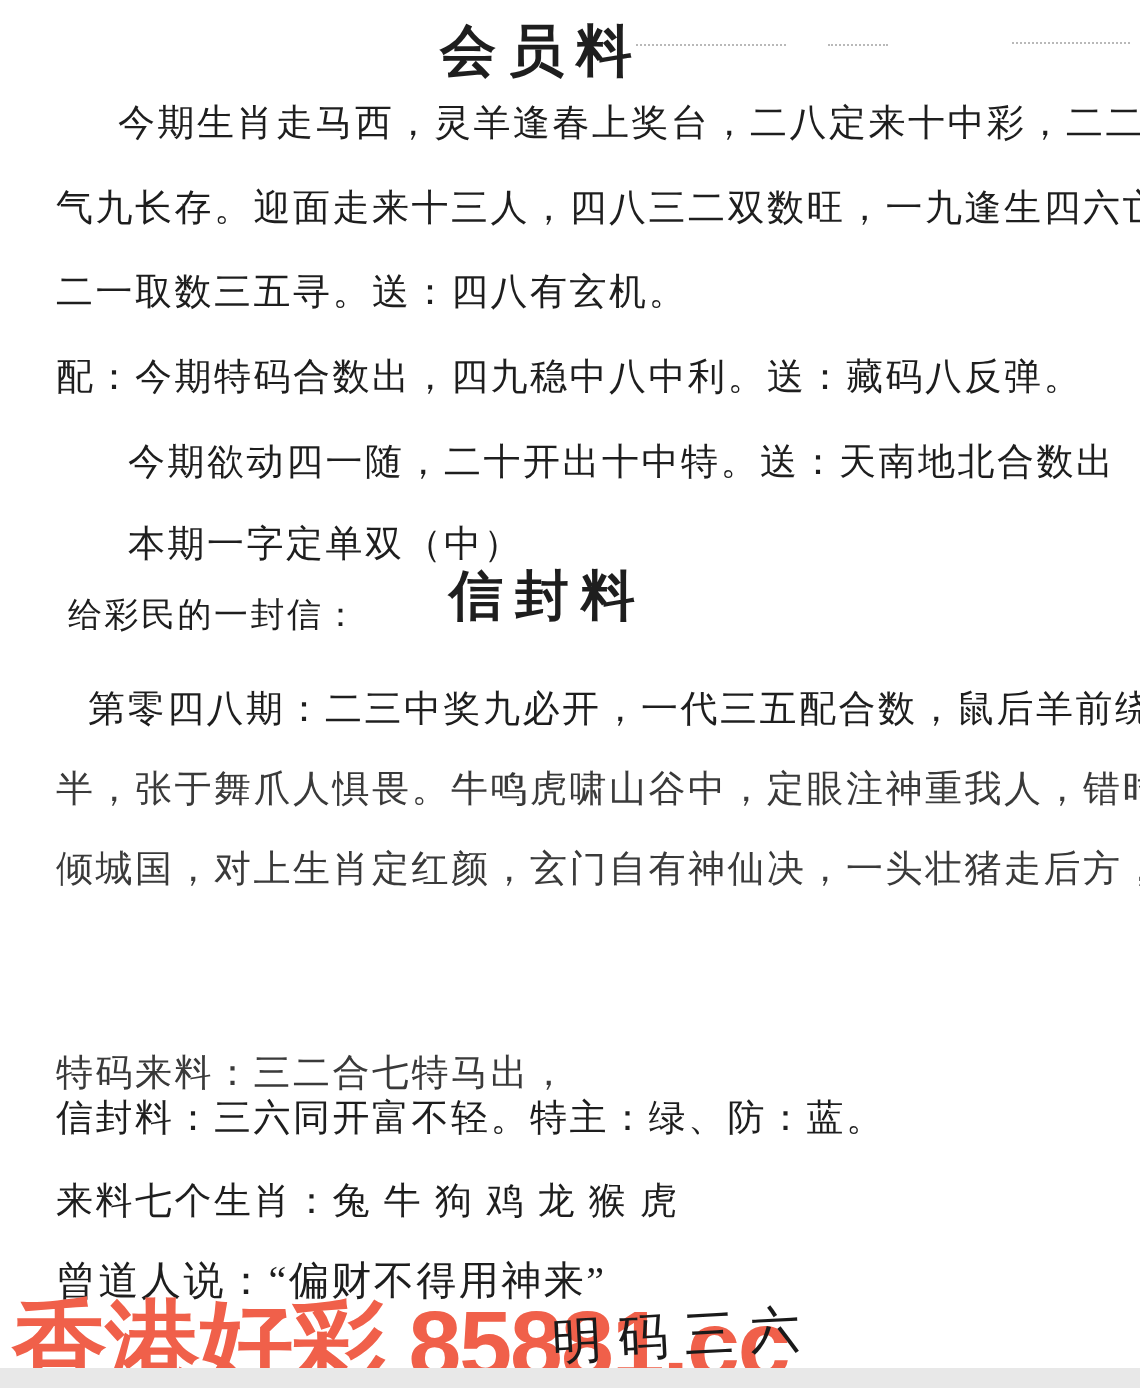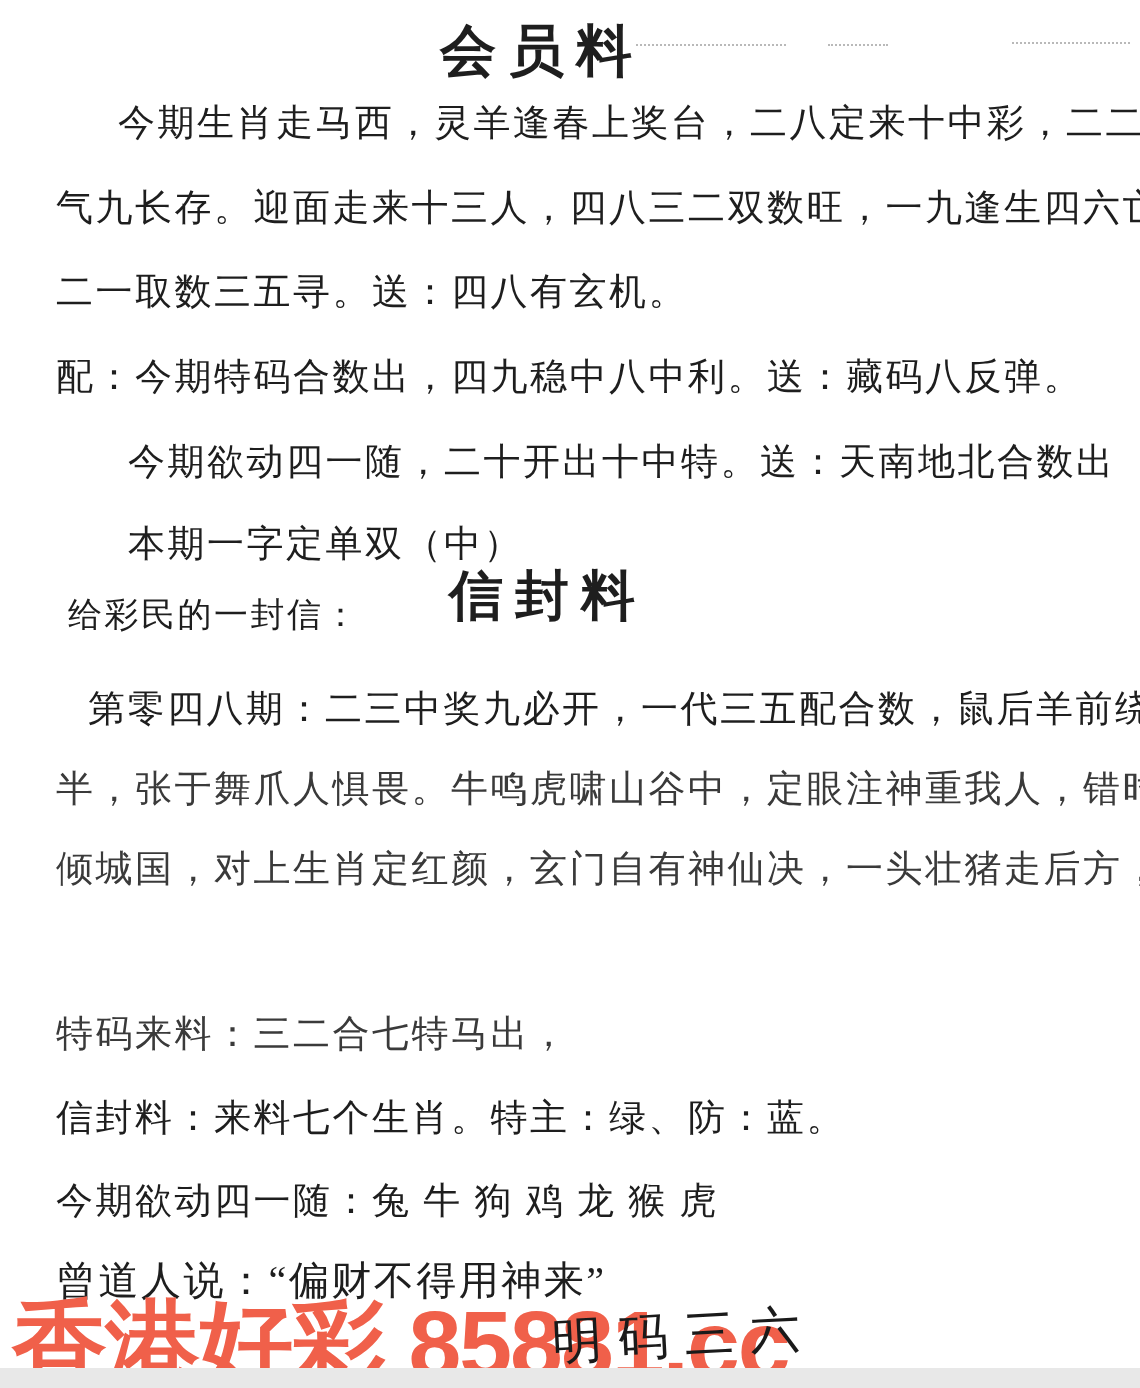"特码来料：三二合七特马出，" div.line { top: 1009px -> 1048px }
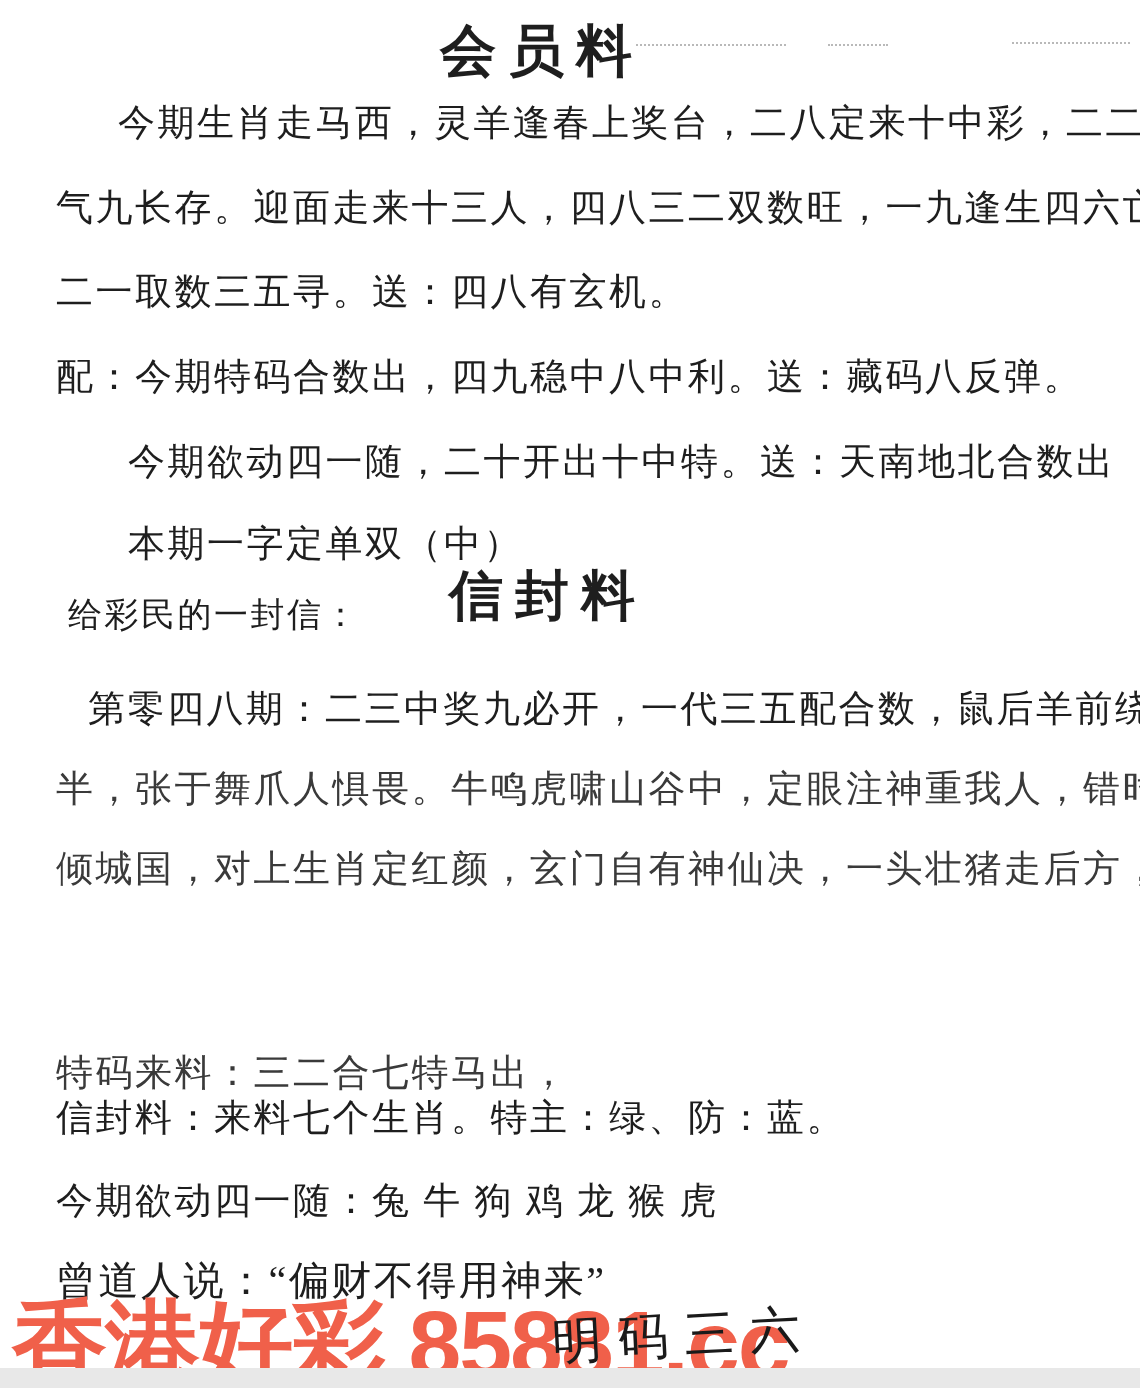"信封料：来料七个生肖。特主：绿、防：蓝。" div.line { text: 来料七个生肖 -> 三六同开富不轻 }
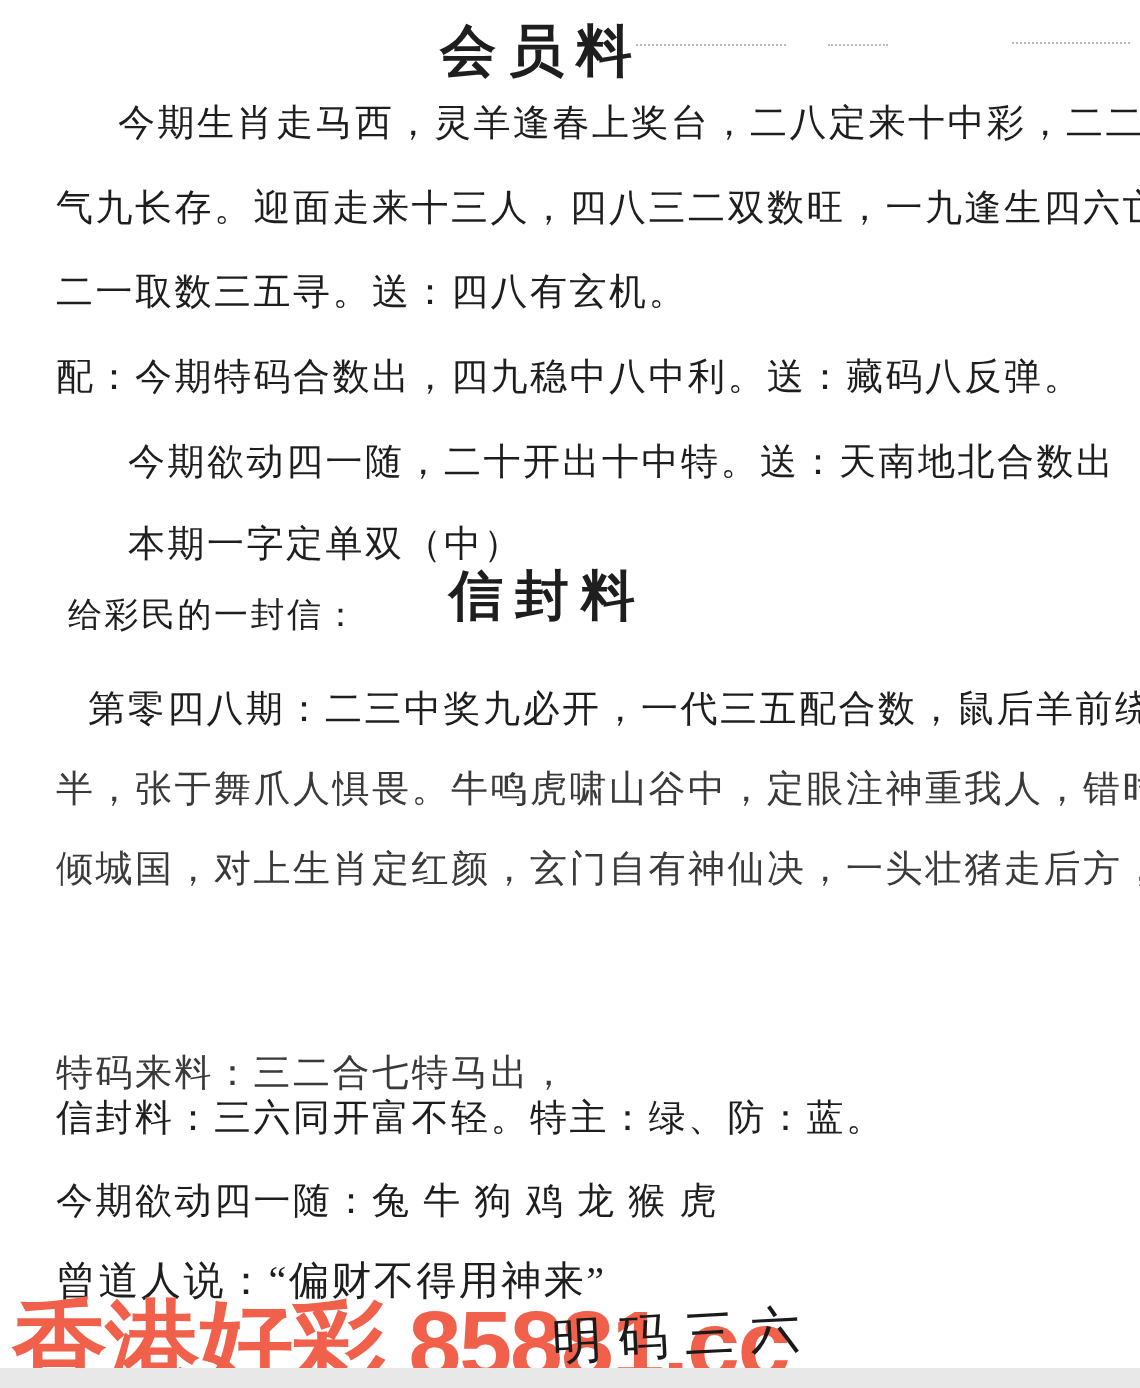"今期欲动四一随：兔 牛 狗 鸡 龙" div.line { text: 今期欲动四一随 -> 来料七个生肖 }
